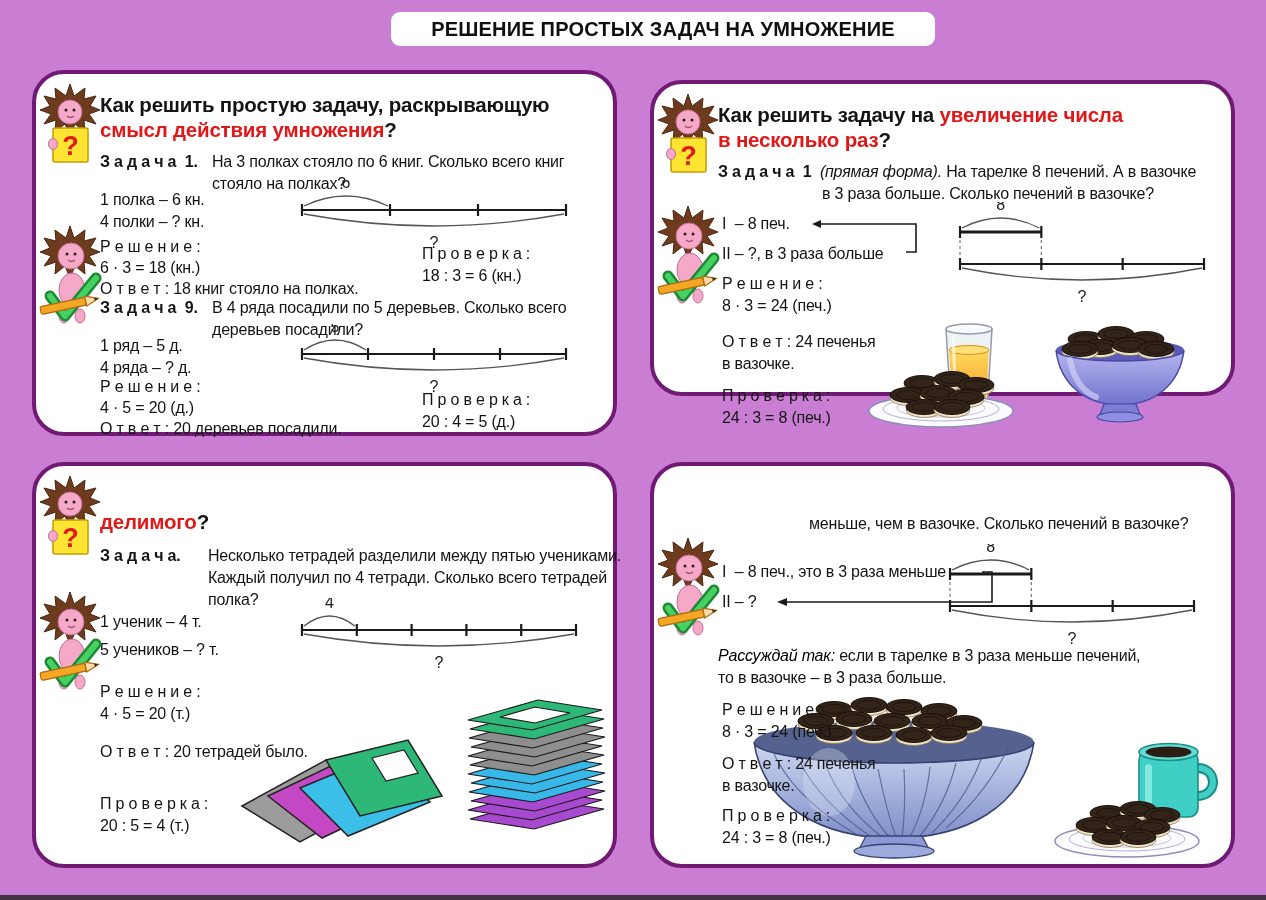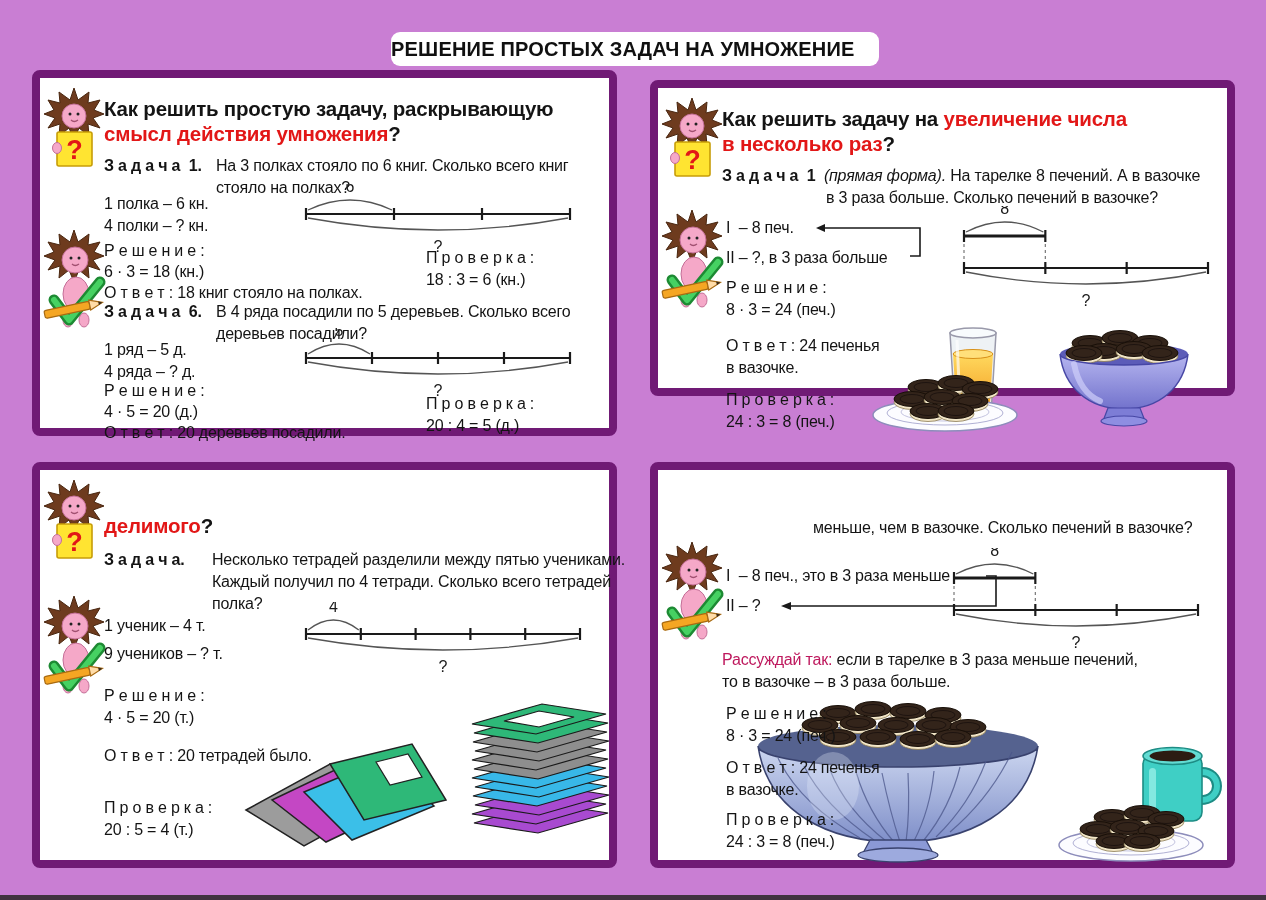"РЕШЕНИЕ ПРОСТЫХ ЗАДАЧ НА УМНОЖЕНИЕ" .pill { justify-content: flex-start -> center; top: 32px -> 12px; width: 488px -> 544px }
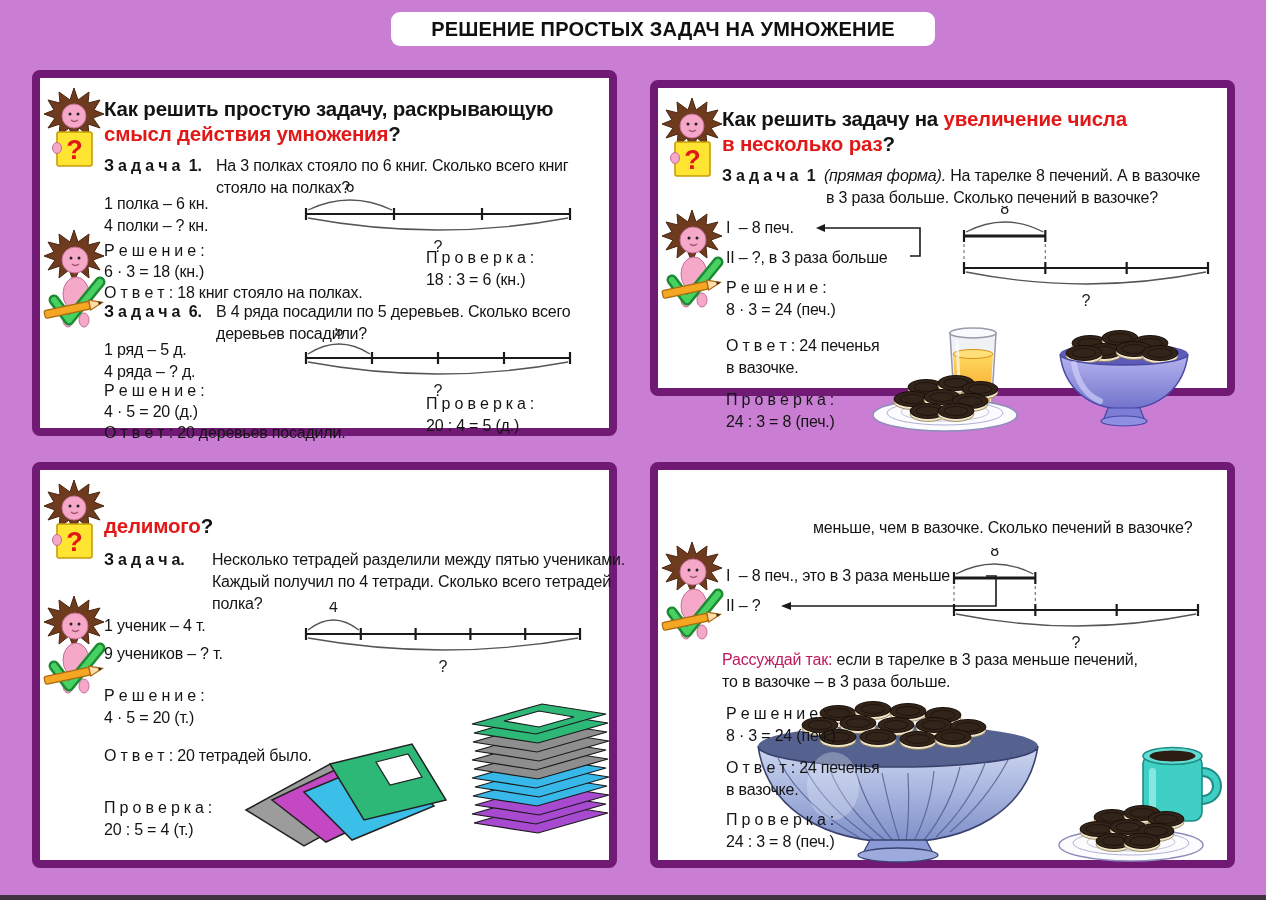"Как решить простую задачу, раскрывающую" .panel { border: 8px solid #701a75 -> 4px solid #701a75; border-radius: 8px -> 32px }
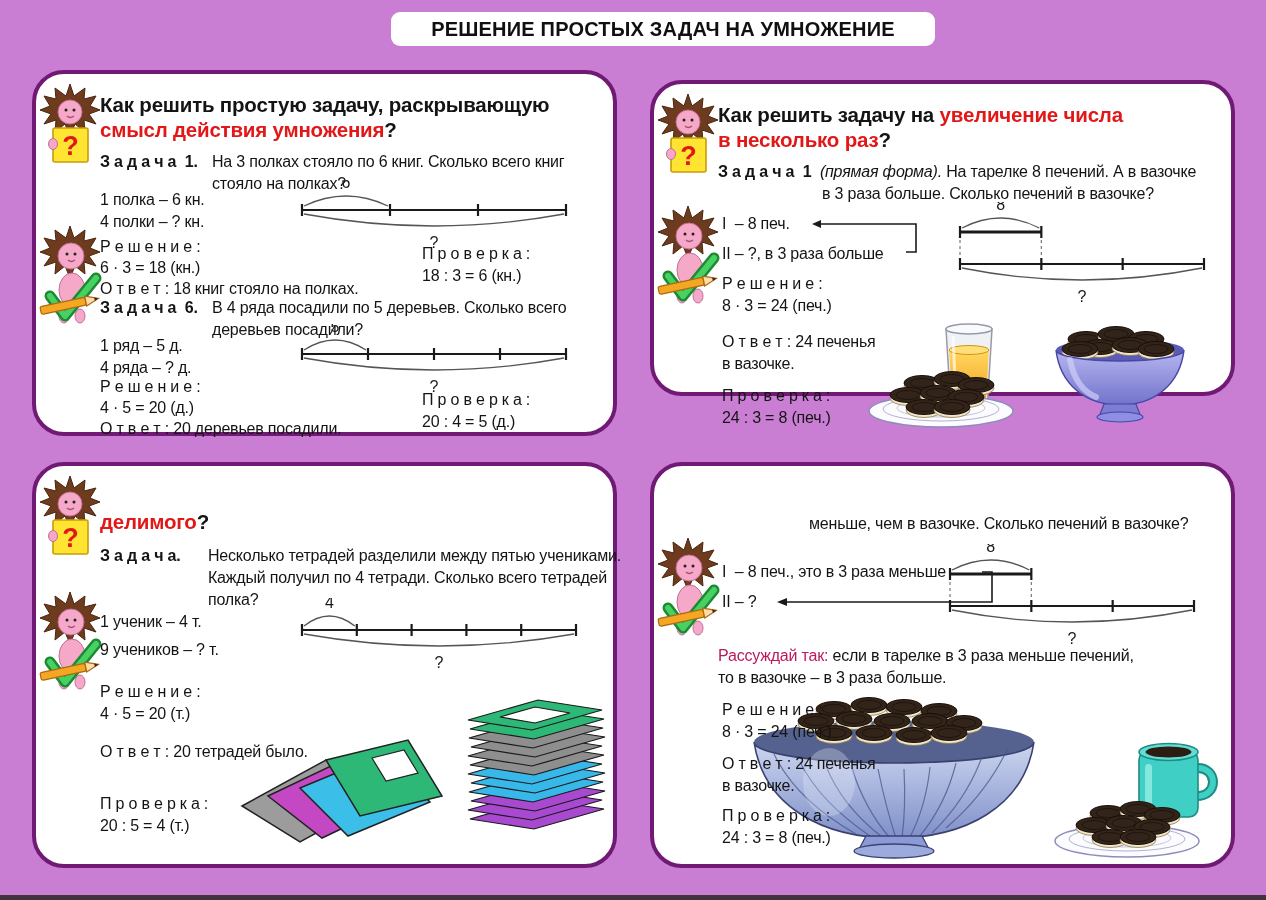"З а д а ч а 6." div.t { text: 6 -> 9 }
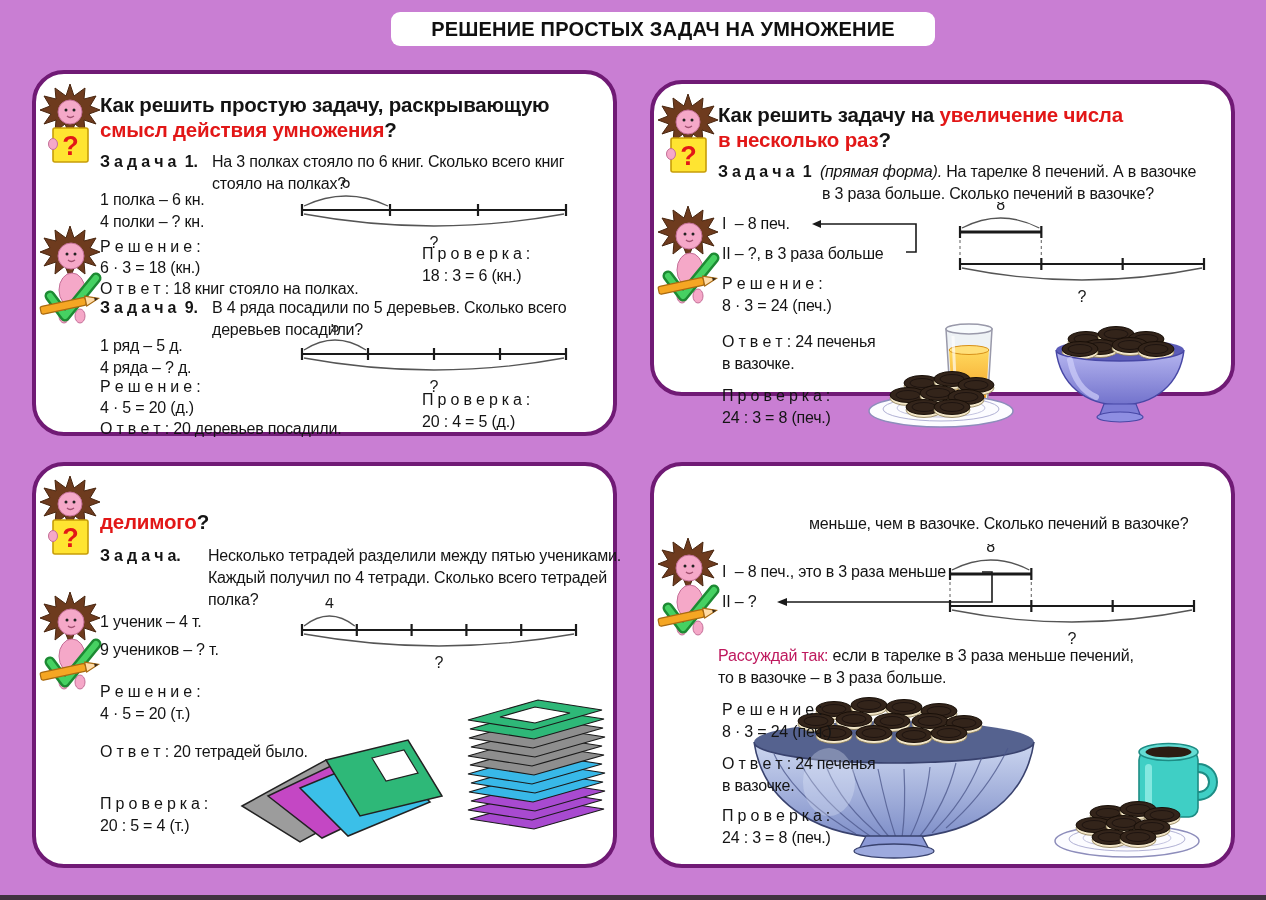"9 учеников – ? т." div.t { text: 9 -> 5 }
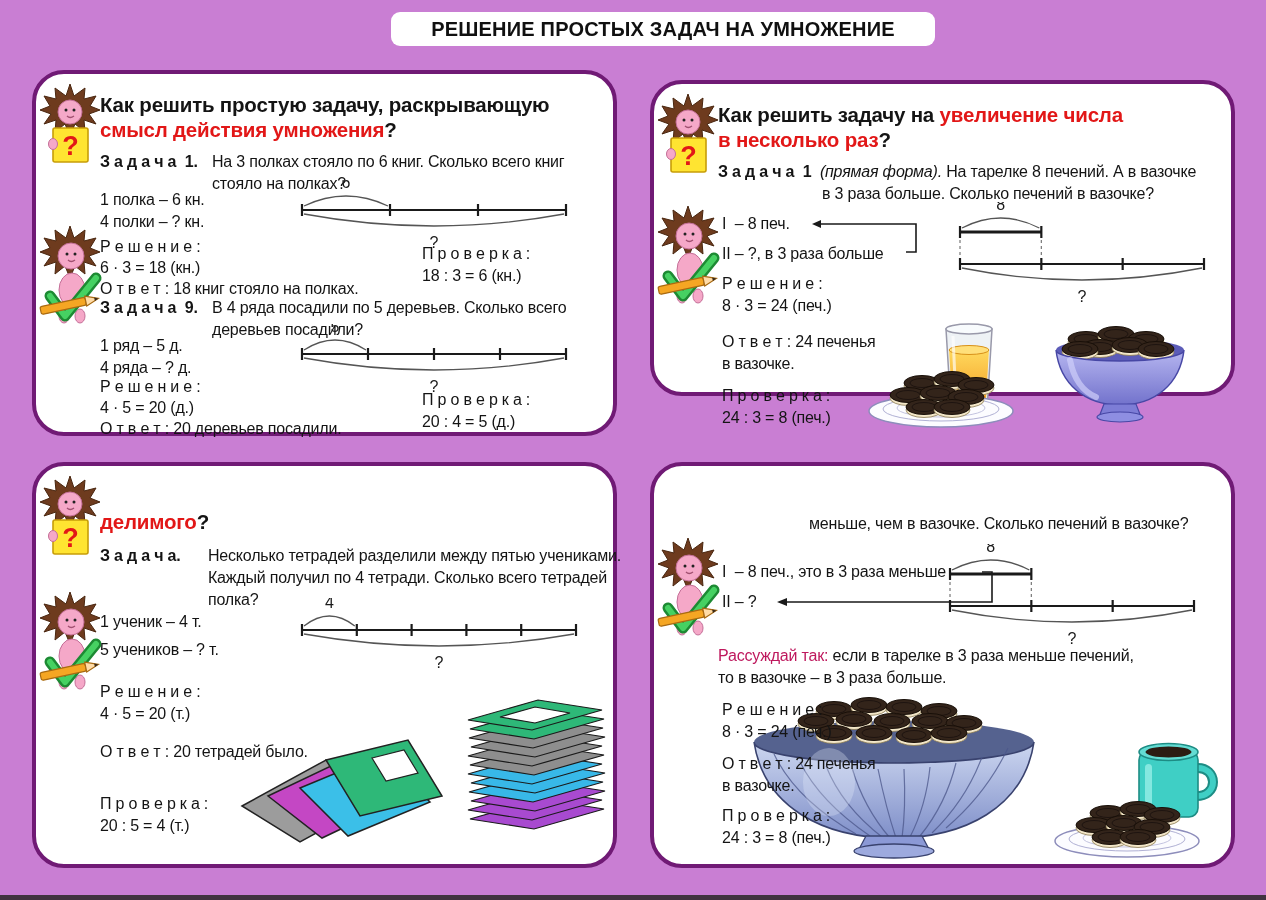"Рассуждай так:" .cy { color: #be185d -> #000000; font-style: none -> italic }
